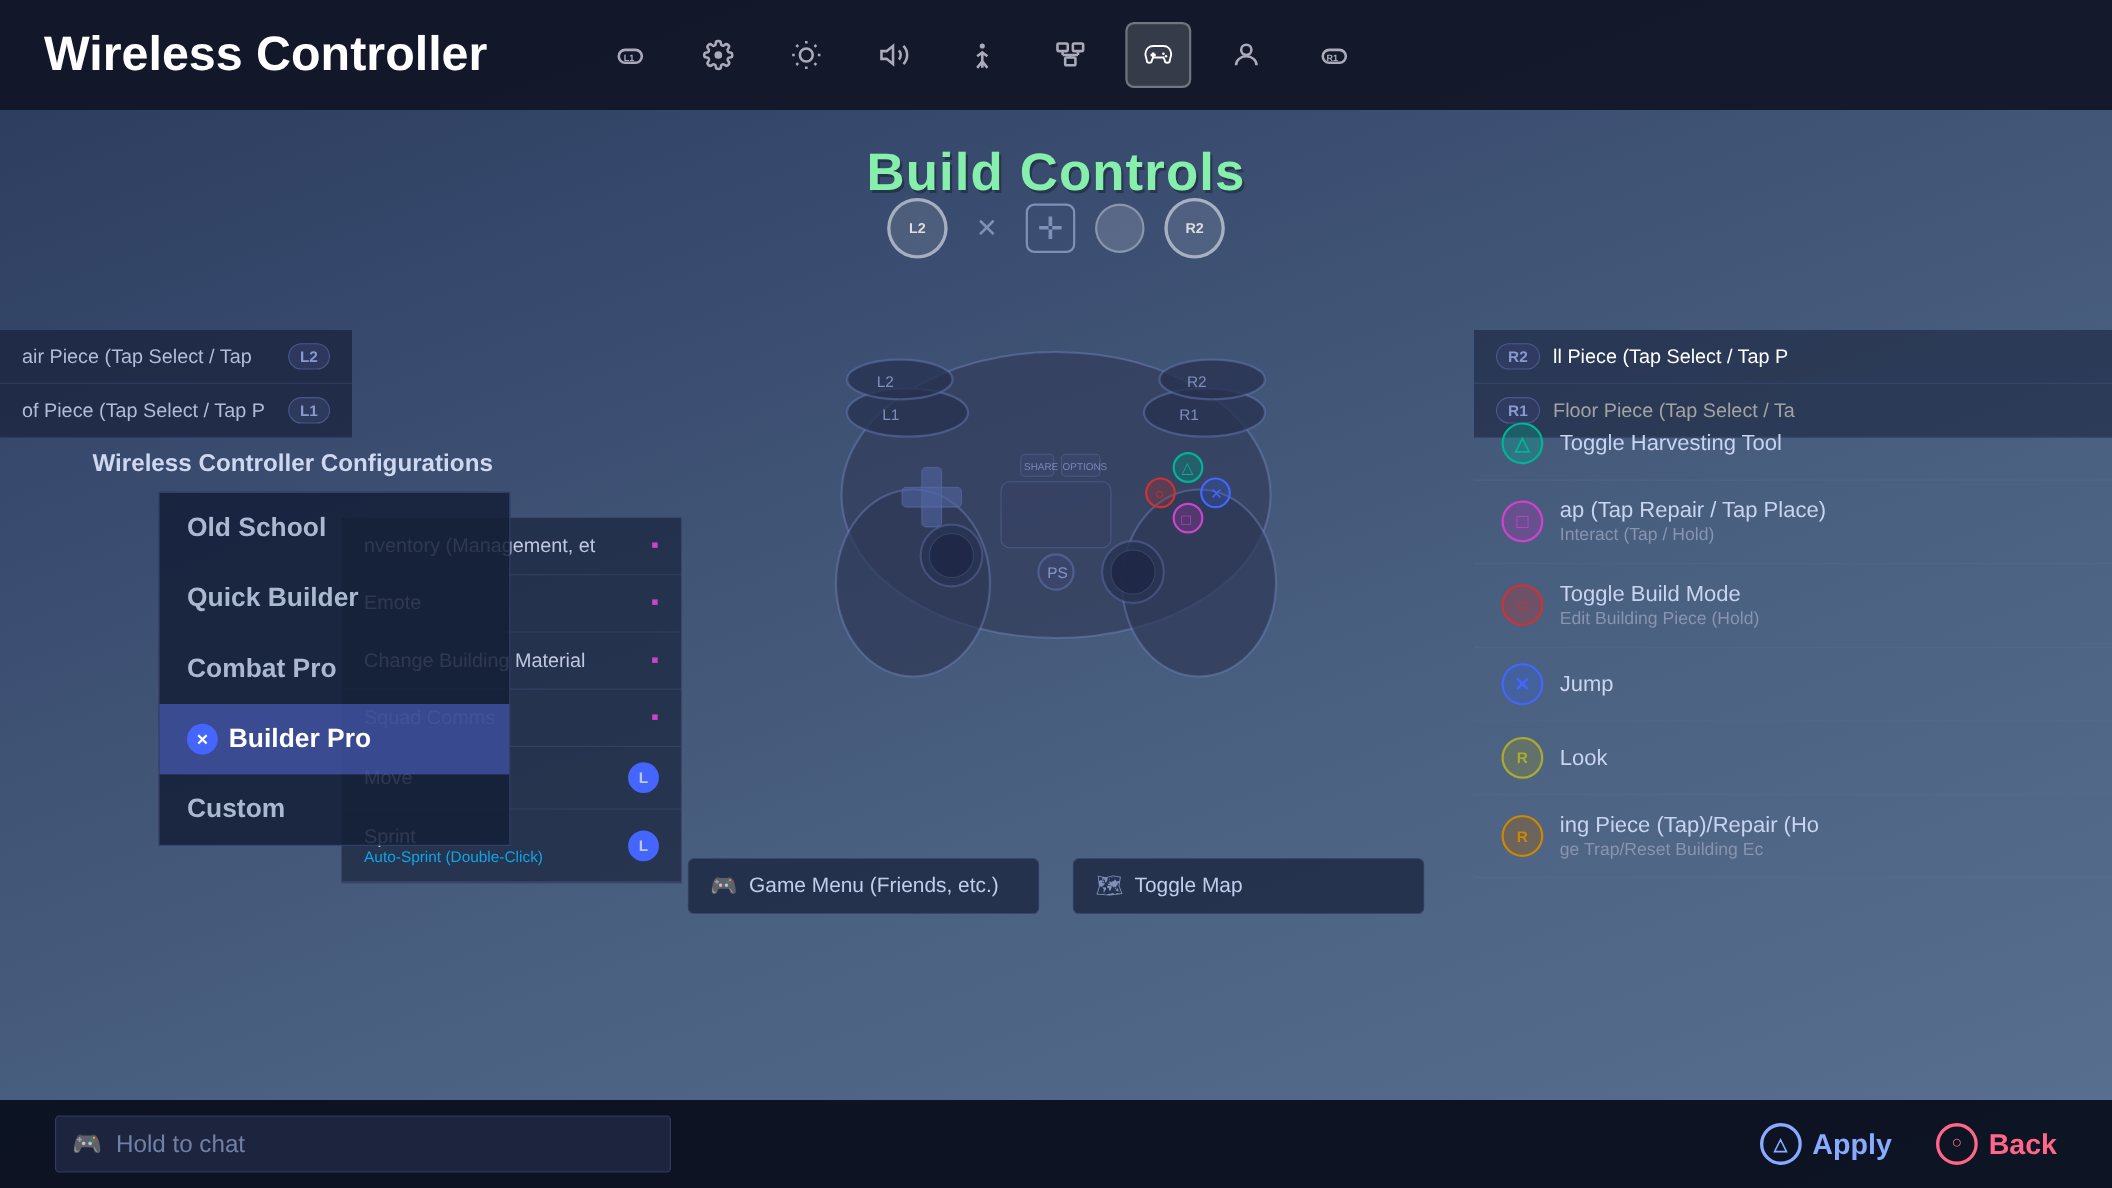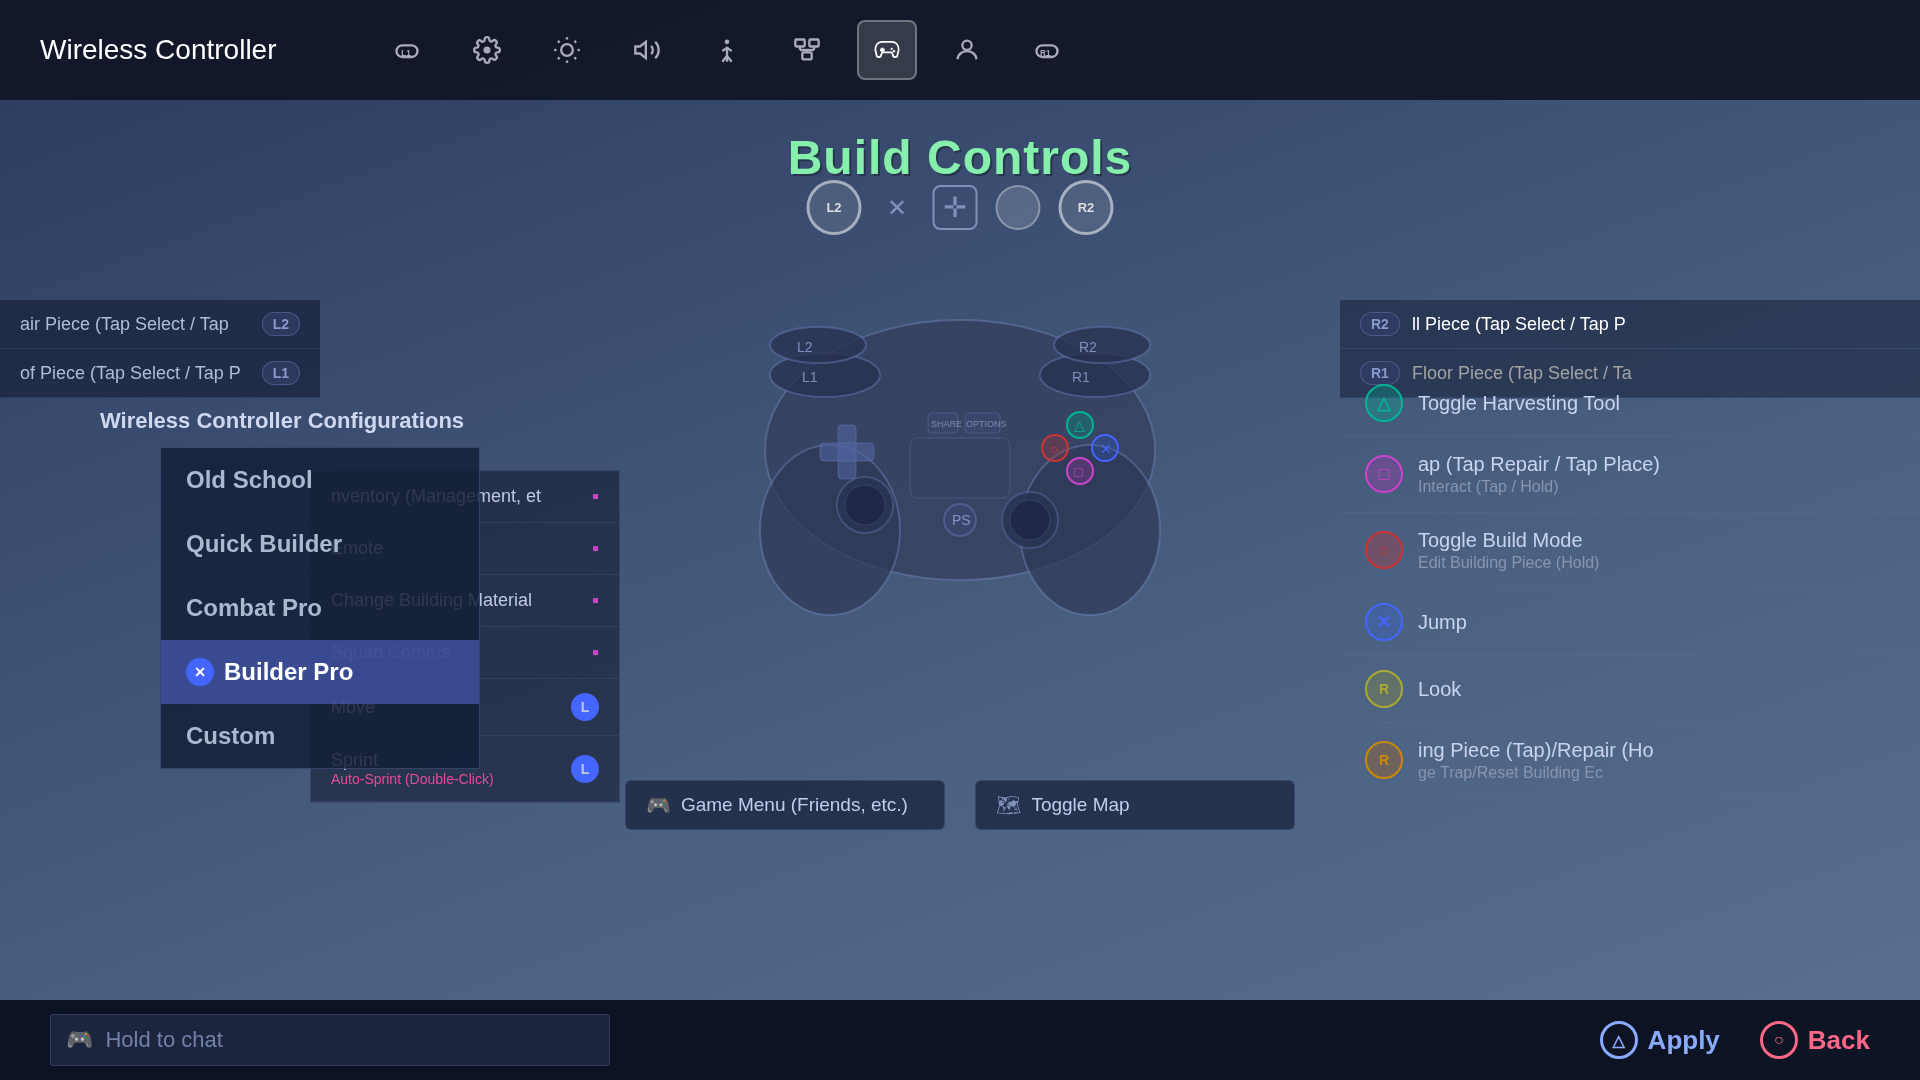"Wireless Controller" .page-title { font-size: 28px -> 44px; font-weight: normal -> bold }
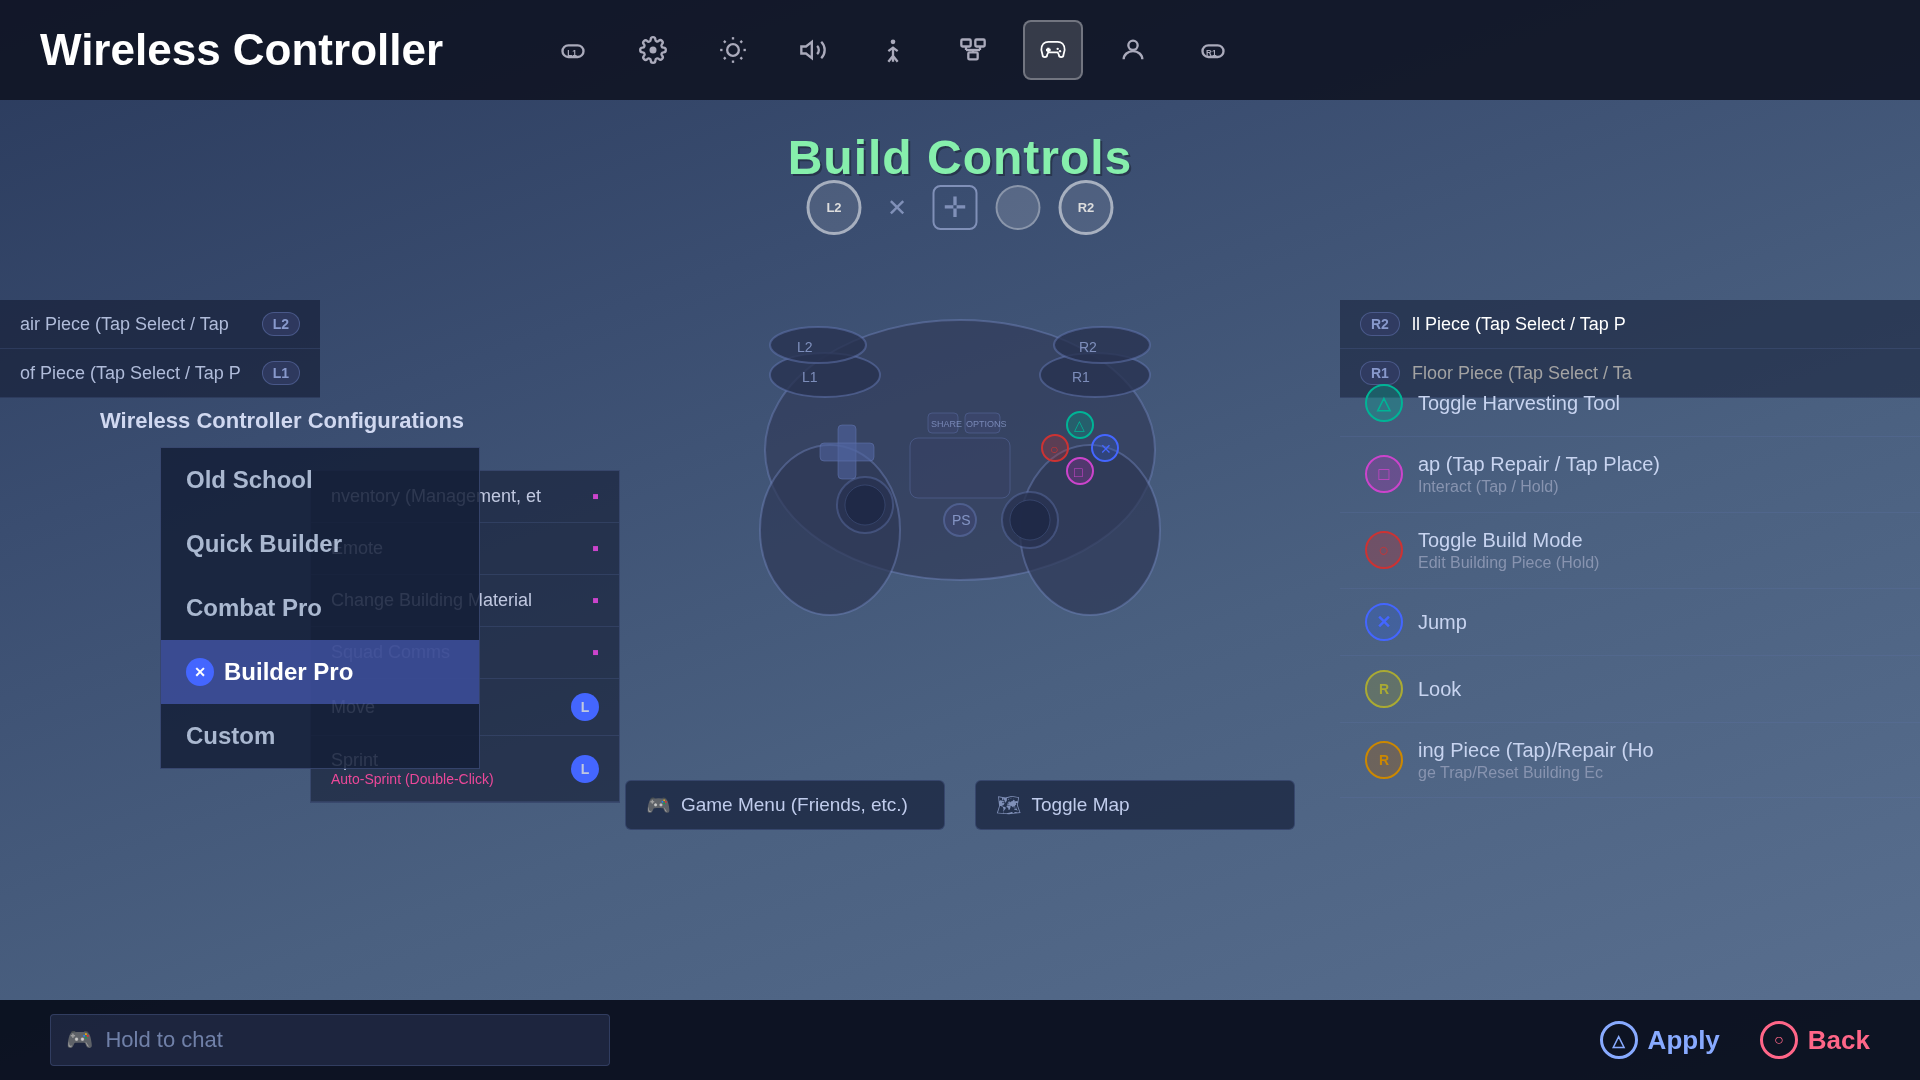"Wireless Controller Configurations" div { left: 80px -> 64px }
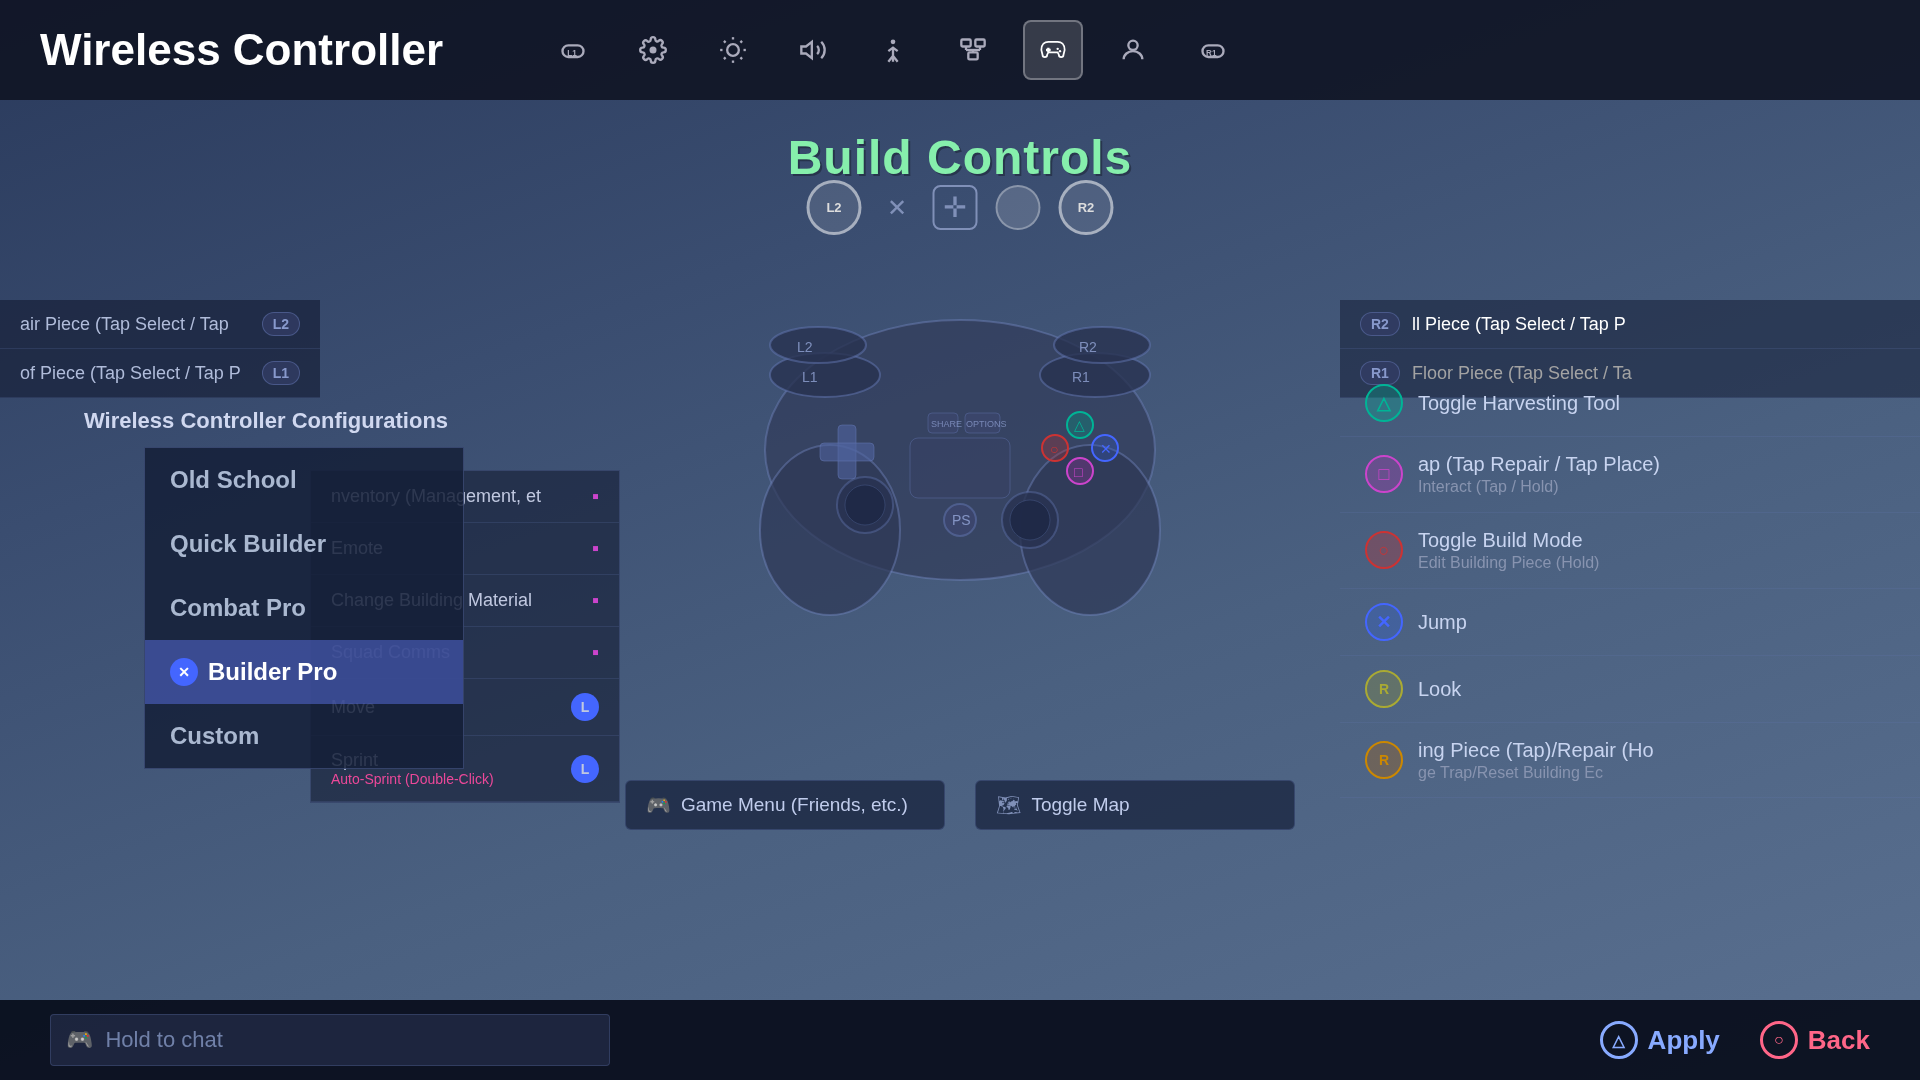"Auto-Sprint (Double-Click)" div { color: #ec4899 -> #0ea5e9 }
